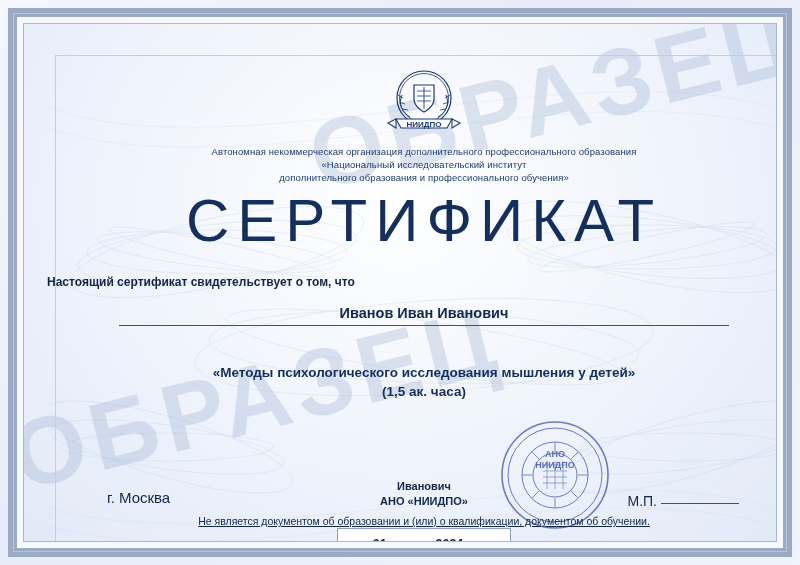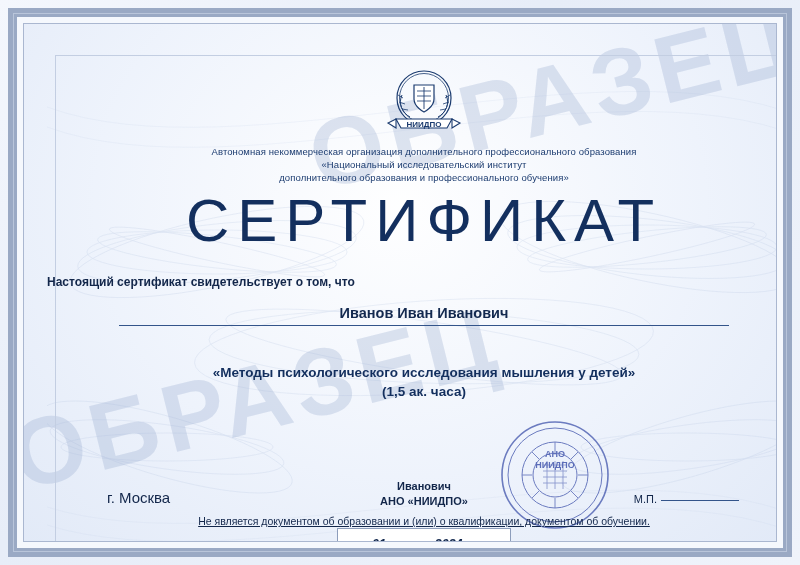"М.П." .mp { font-size: 11px -> 14px }
